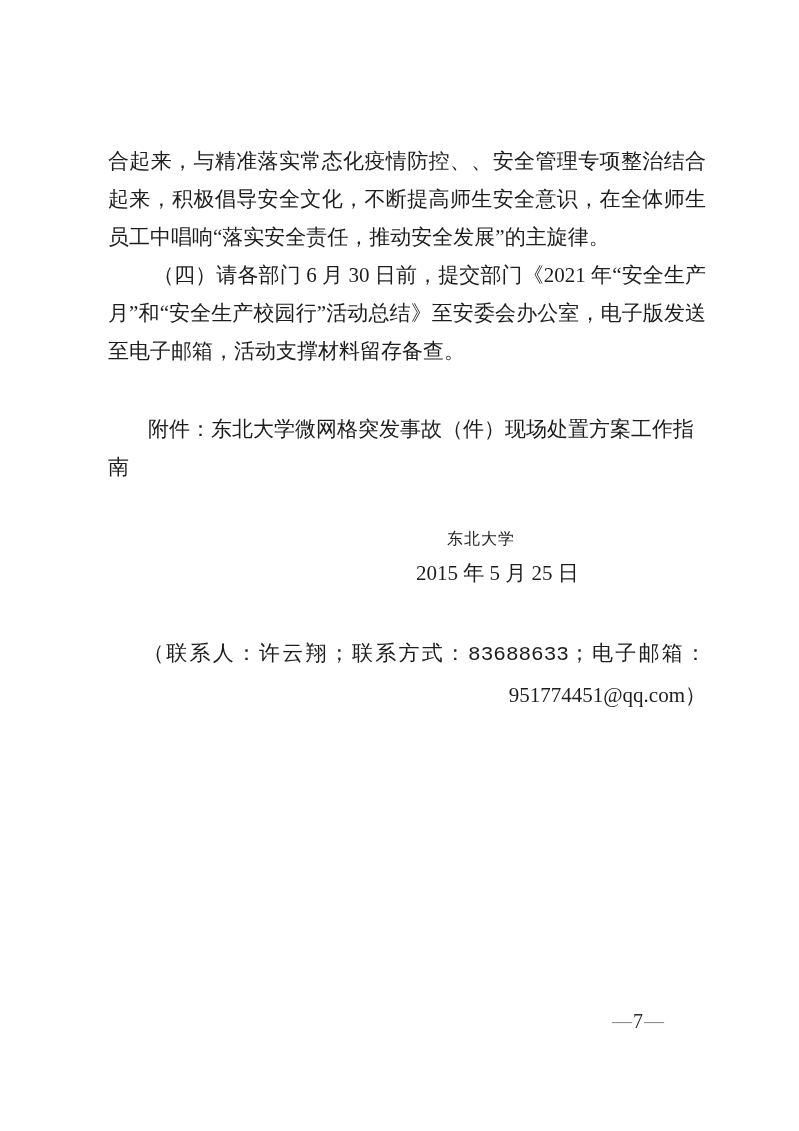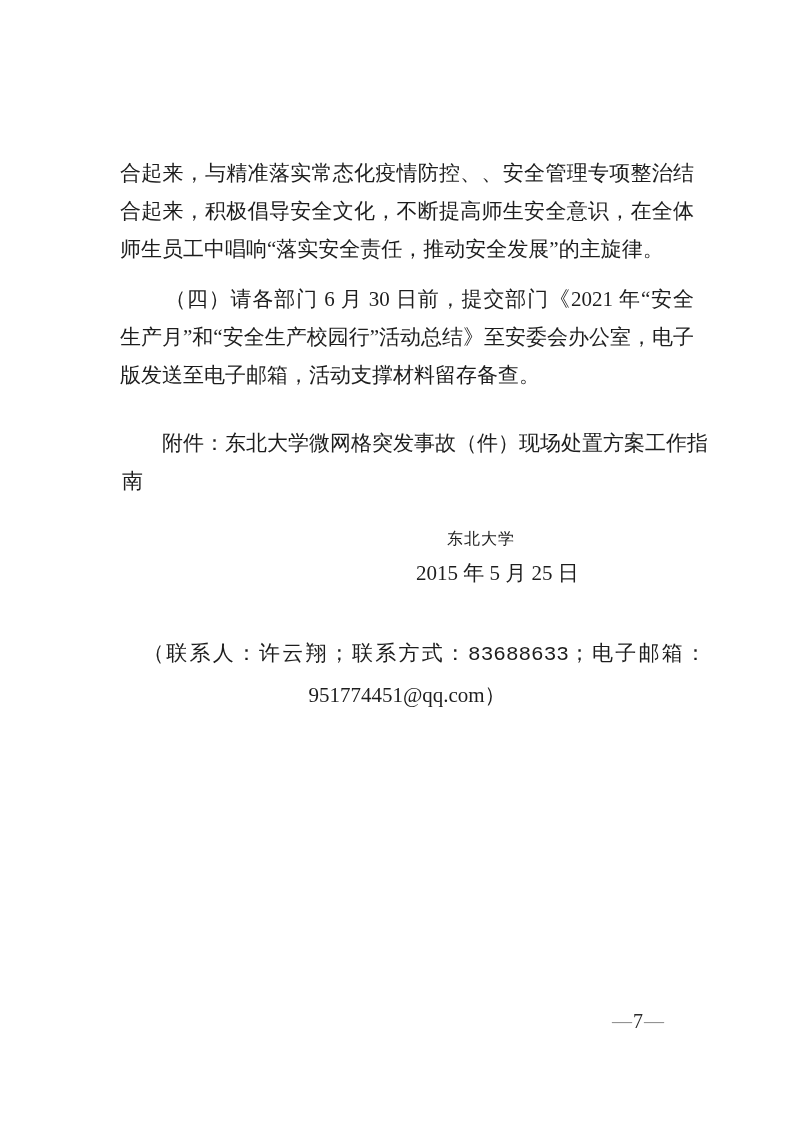"合起来，与精准落实常态化疫情防控、、安全管理专项整治结合起来，积极倡导安全文化，" .para { margin: 12px -> 0 }
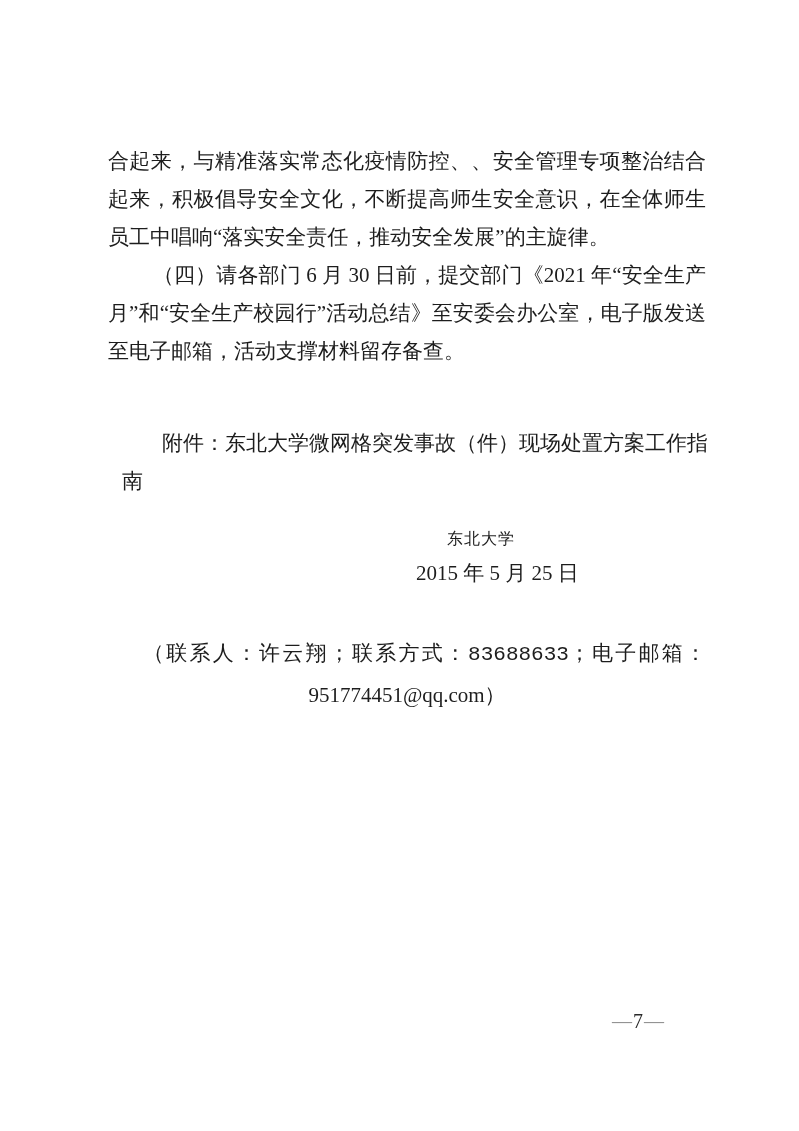"附件：东北大学微网格突发事故（件）现场处置方案工作指南" .attachment { margin: 14px -> 0 }
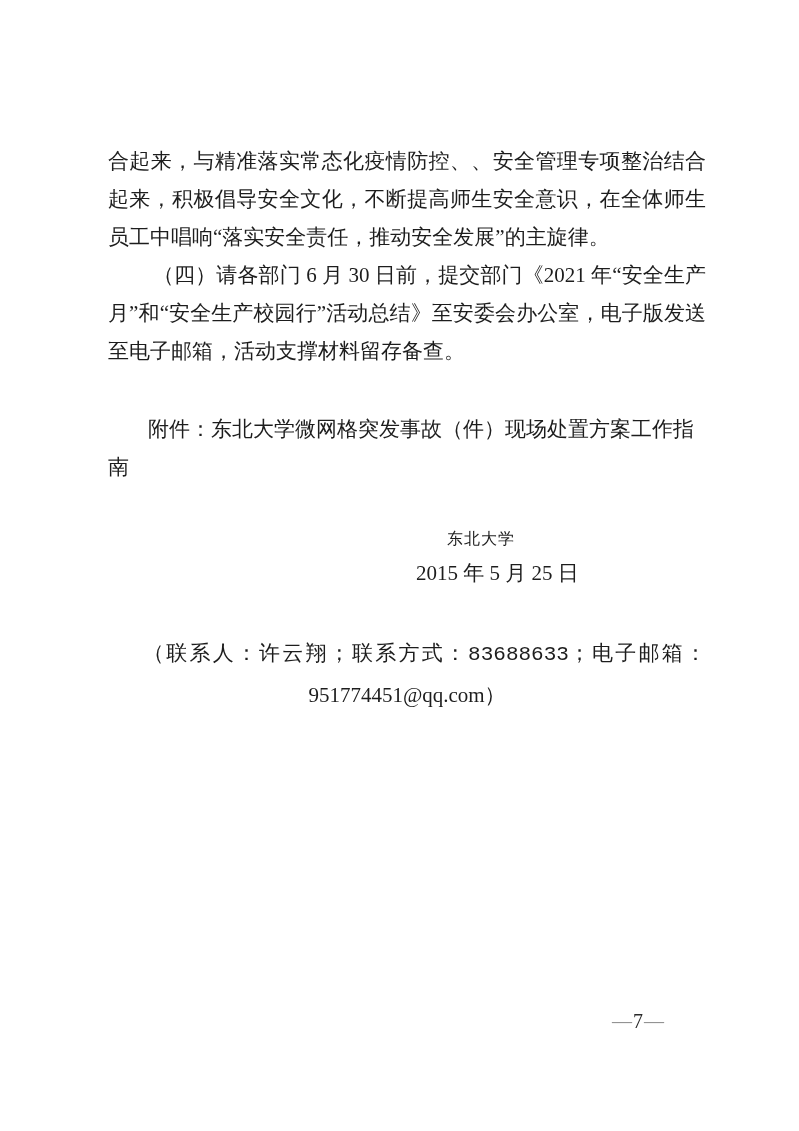"951774451@qq.com）" .contact-line2 { text-align: center -> right }
